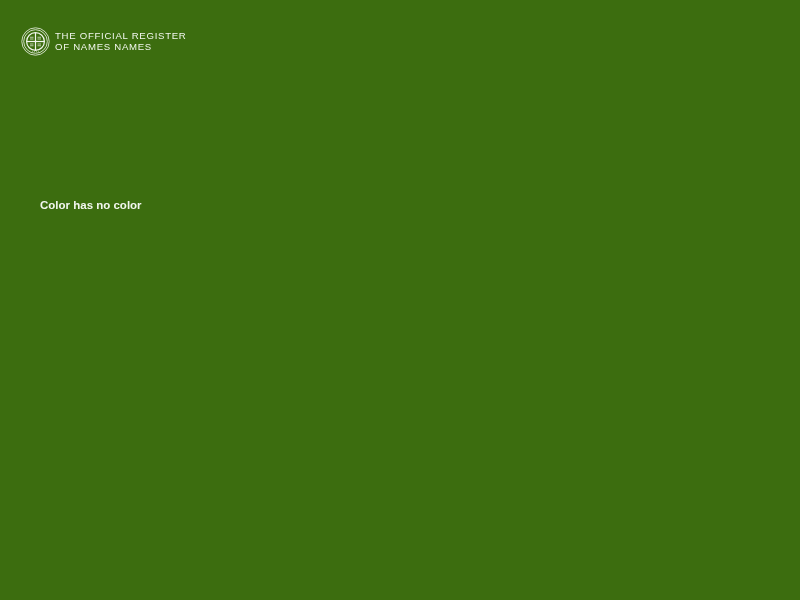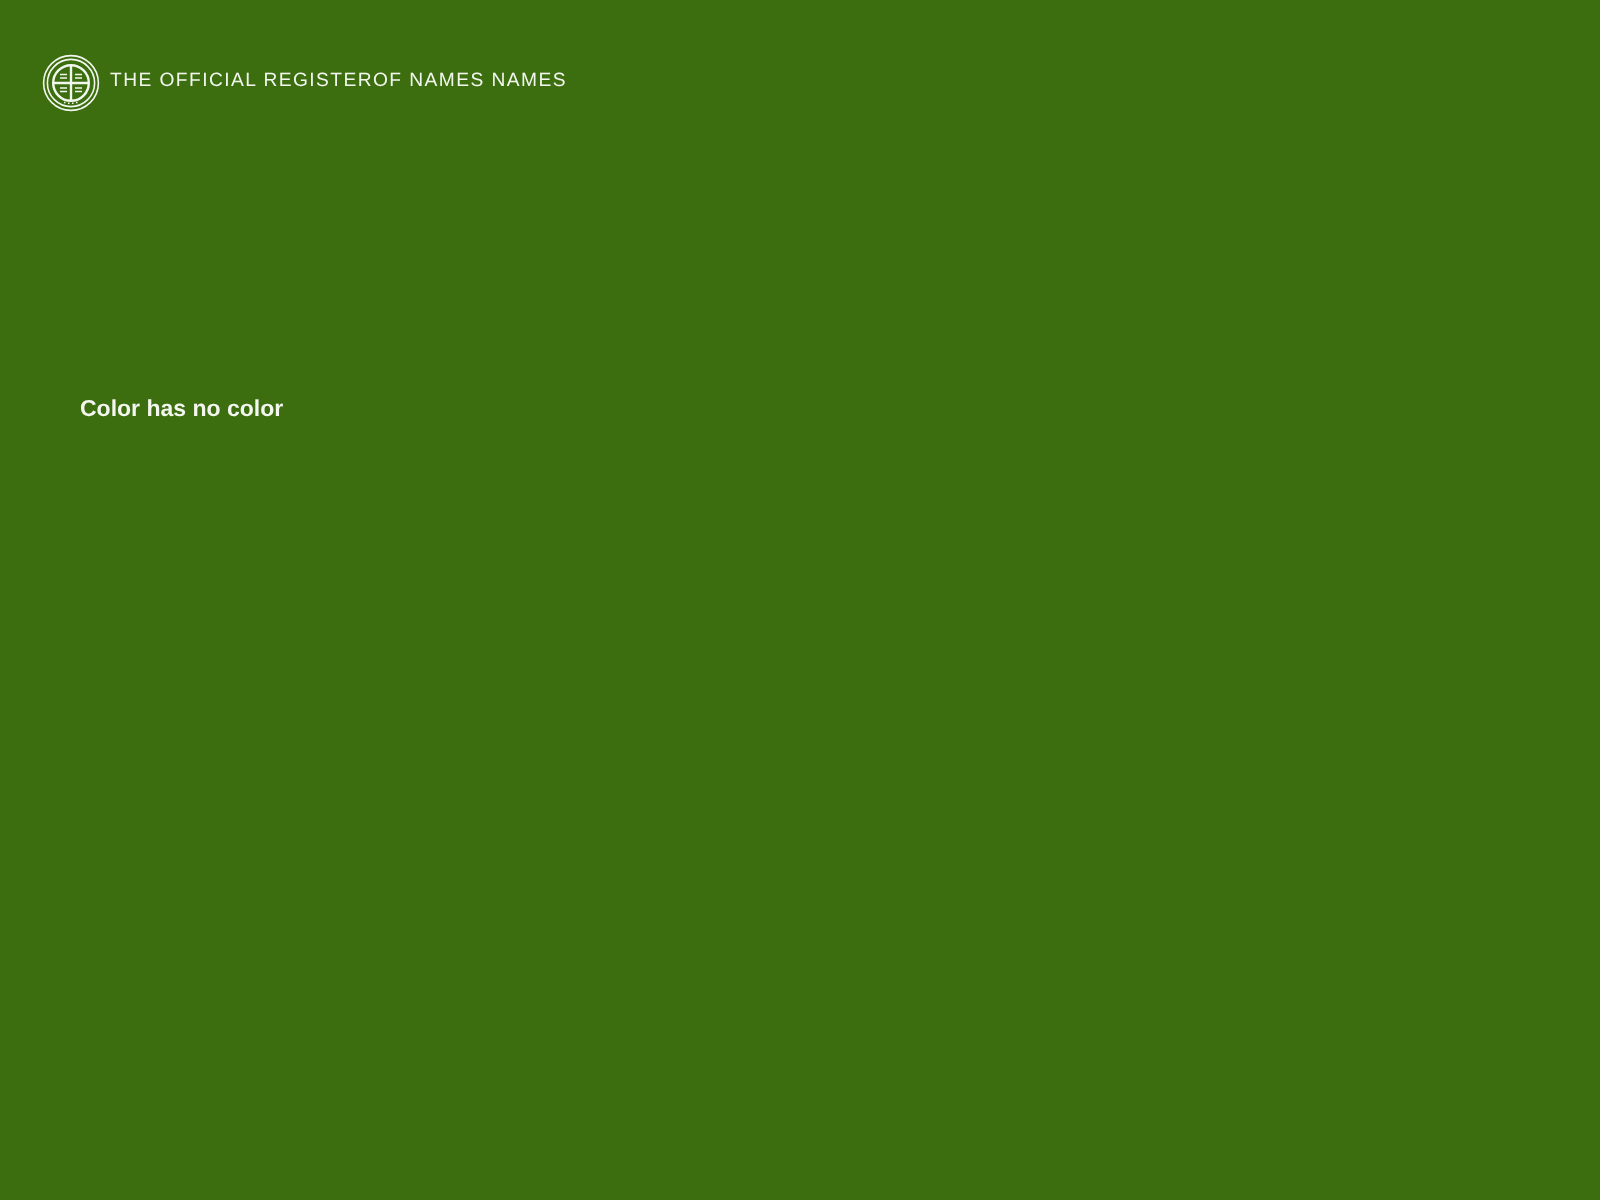"THE OFFICIAL REGISTER" #brand-text { flex-direction: row -> column }
